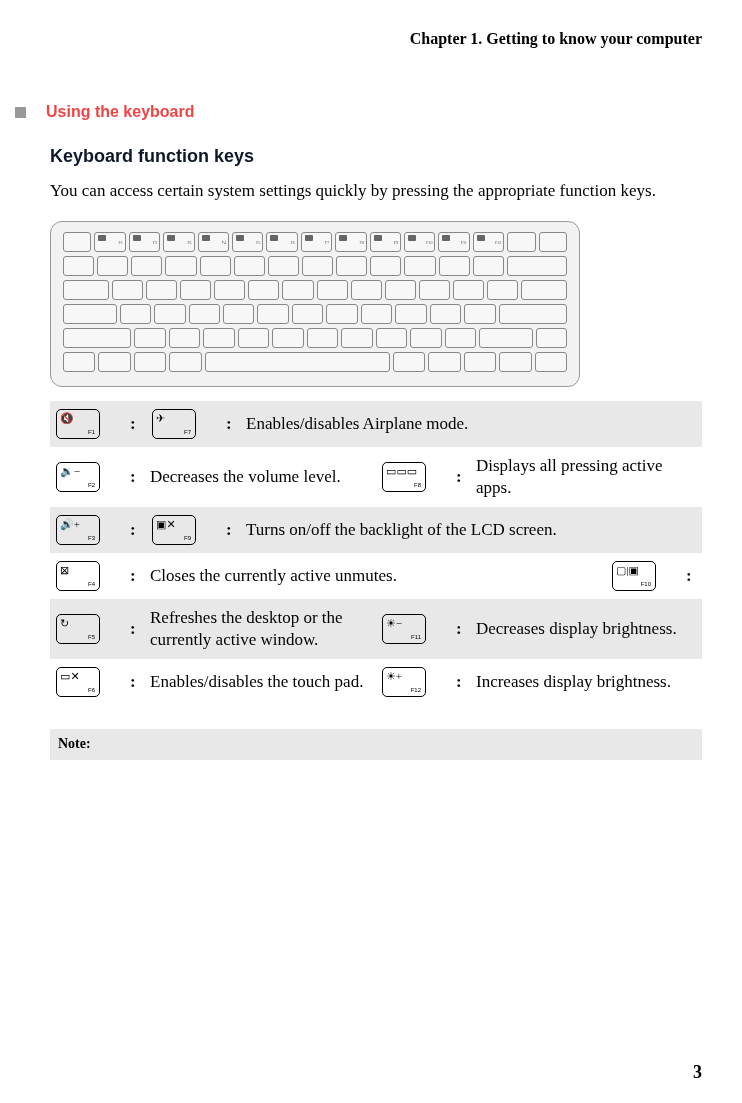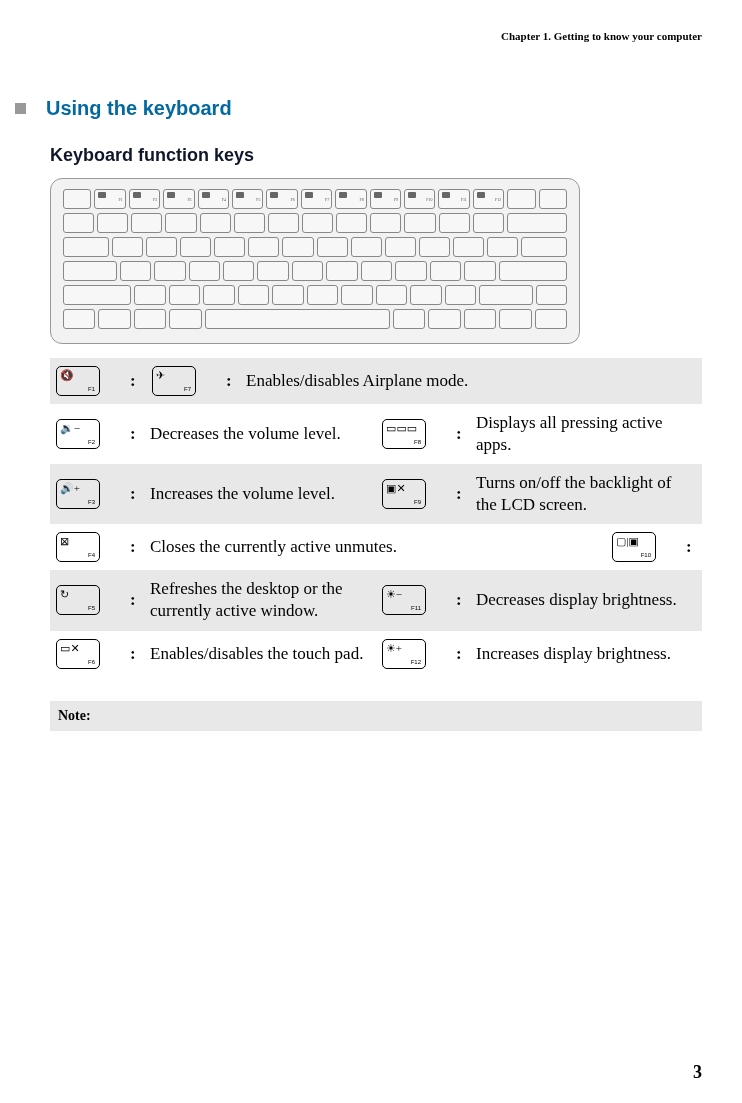"Chapter 1. Getting to know" .chapter-header { font-size: 11px -> 16px }
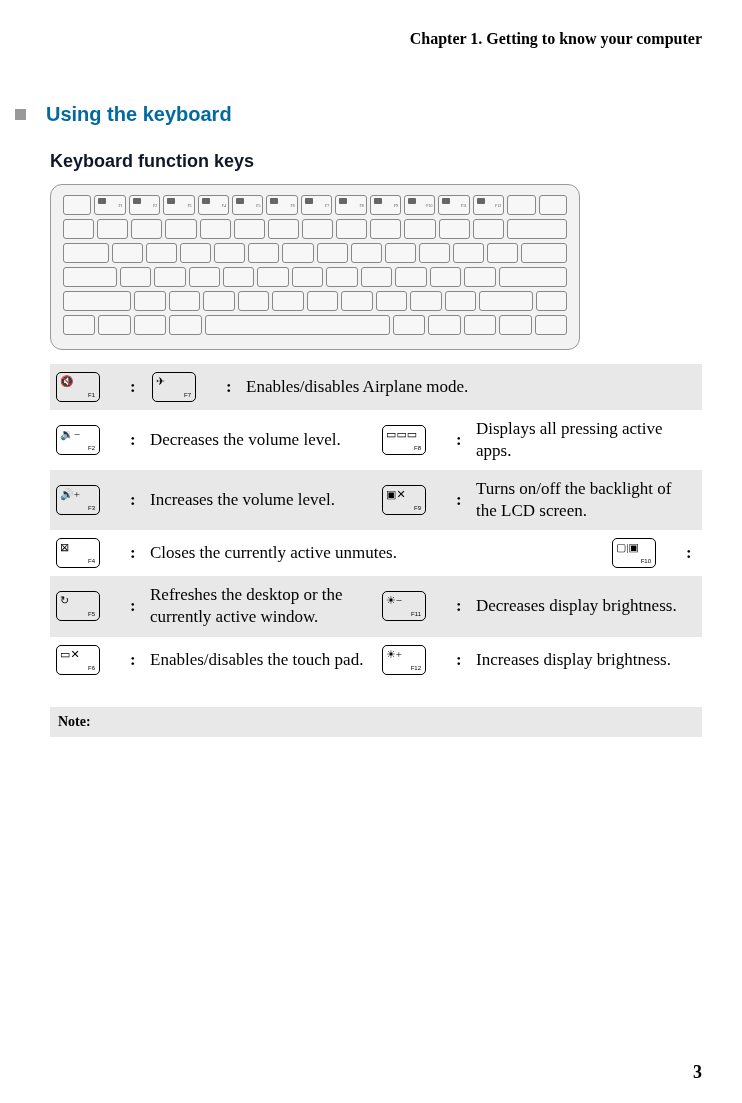"Using the keyboard" .section-title { color: #0369a1 -> #ef4444; font-size: 20px -> 16px }
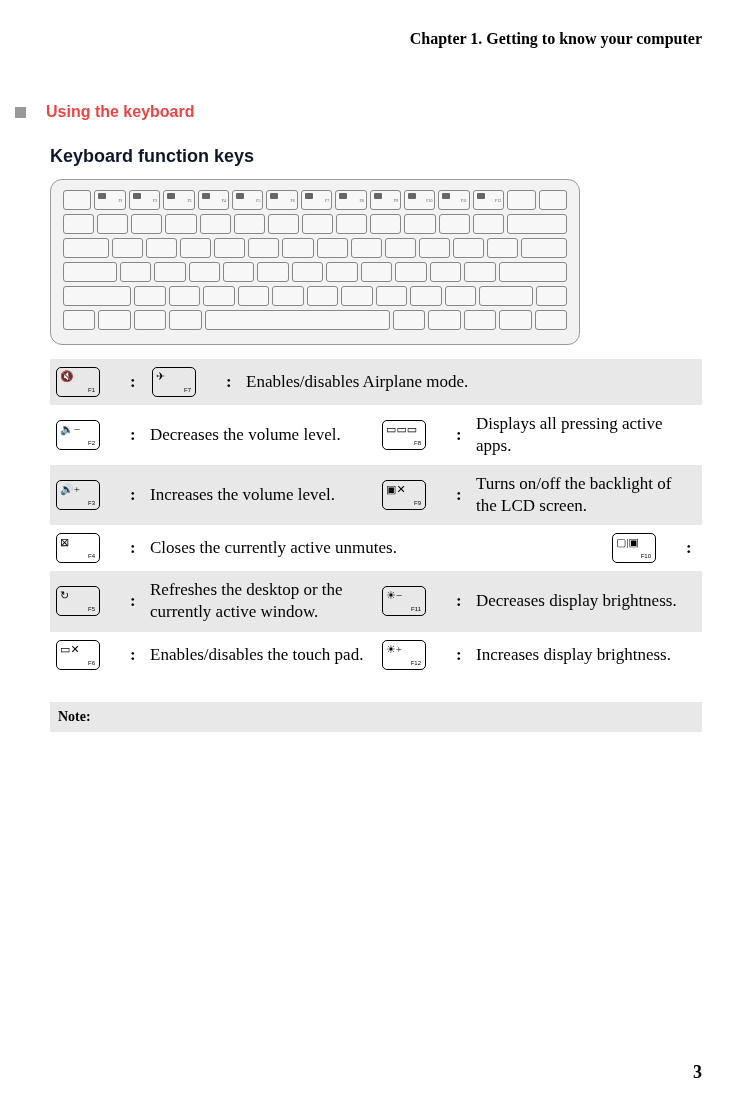"You can access certain system" p.intro-text { html: none -> <p>You can access certain system settings quickly by pressing the appropriate function keys.</p> }
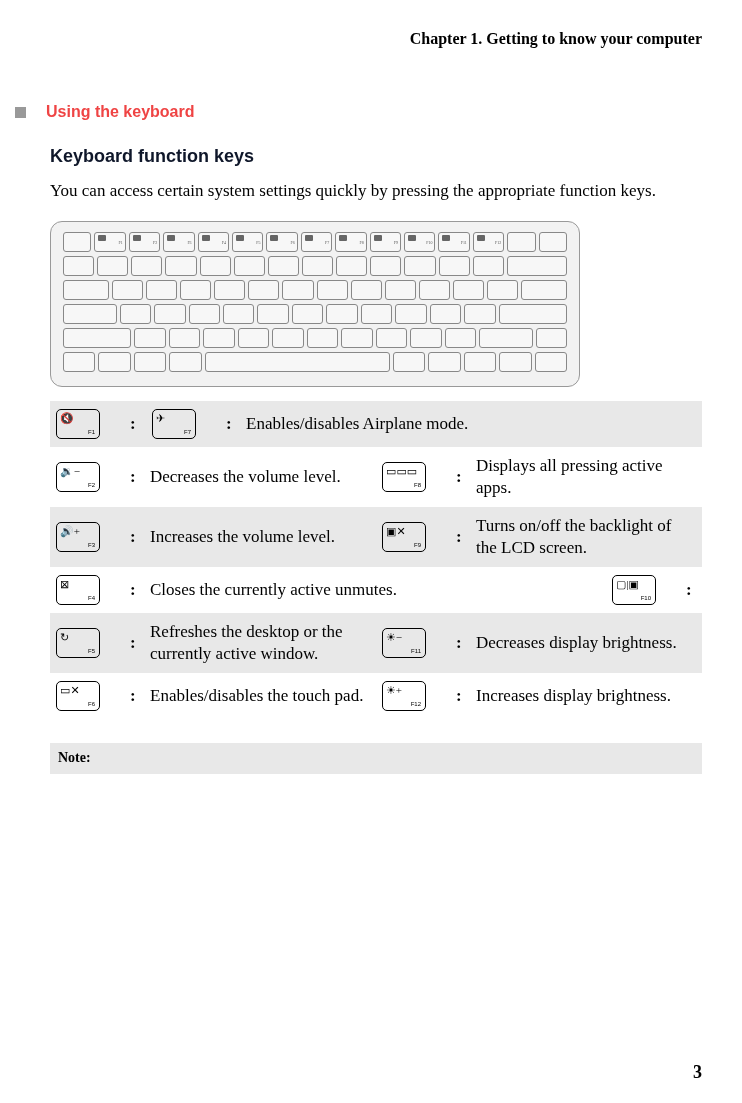"Increases the volume level." div.fn-cell-desc { html: <div>Increases the volume level.</div> -> none }
